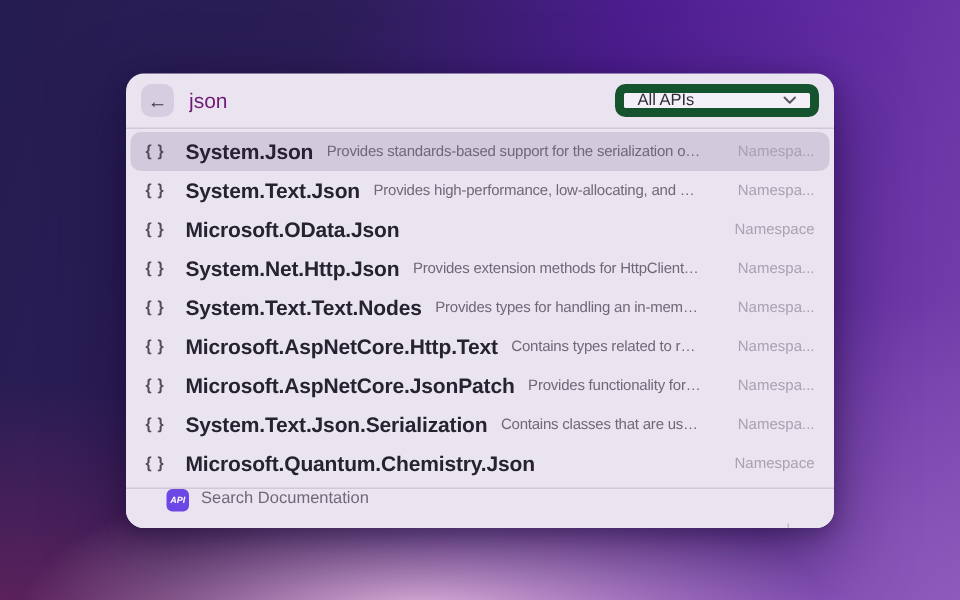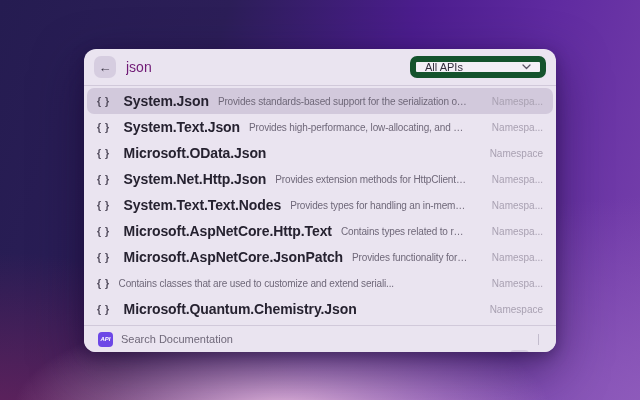"System.Text.Json.Serialization" span.title { html: none -> <span>System.Text.Json.Serialization</span> }
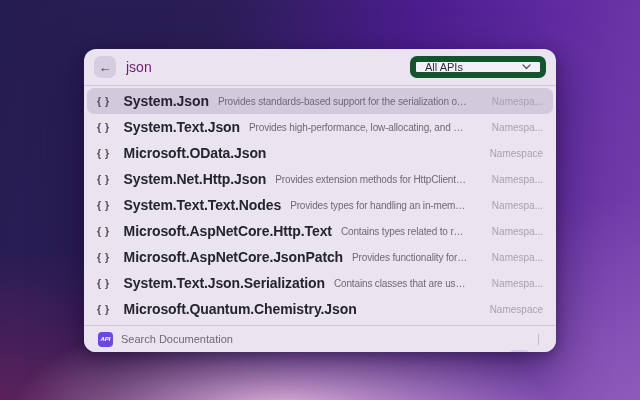"Search Documentation" .footer { align-items: center -> flex-start; padding: 0 14px -> 0 27px }
